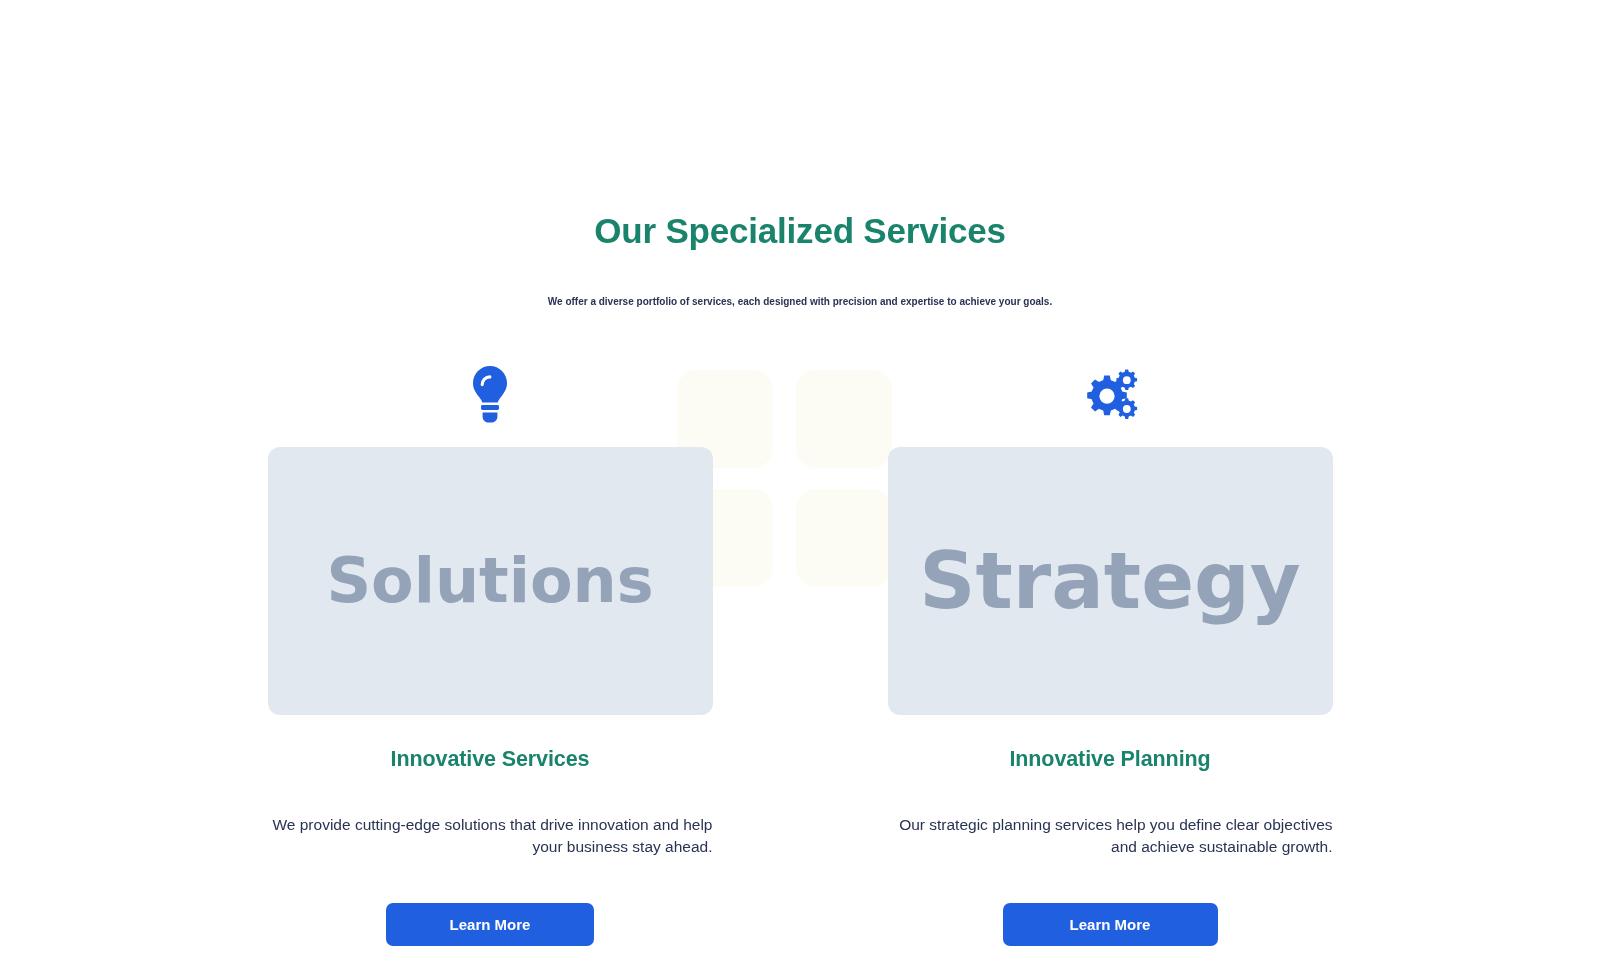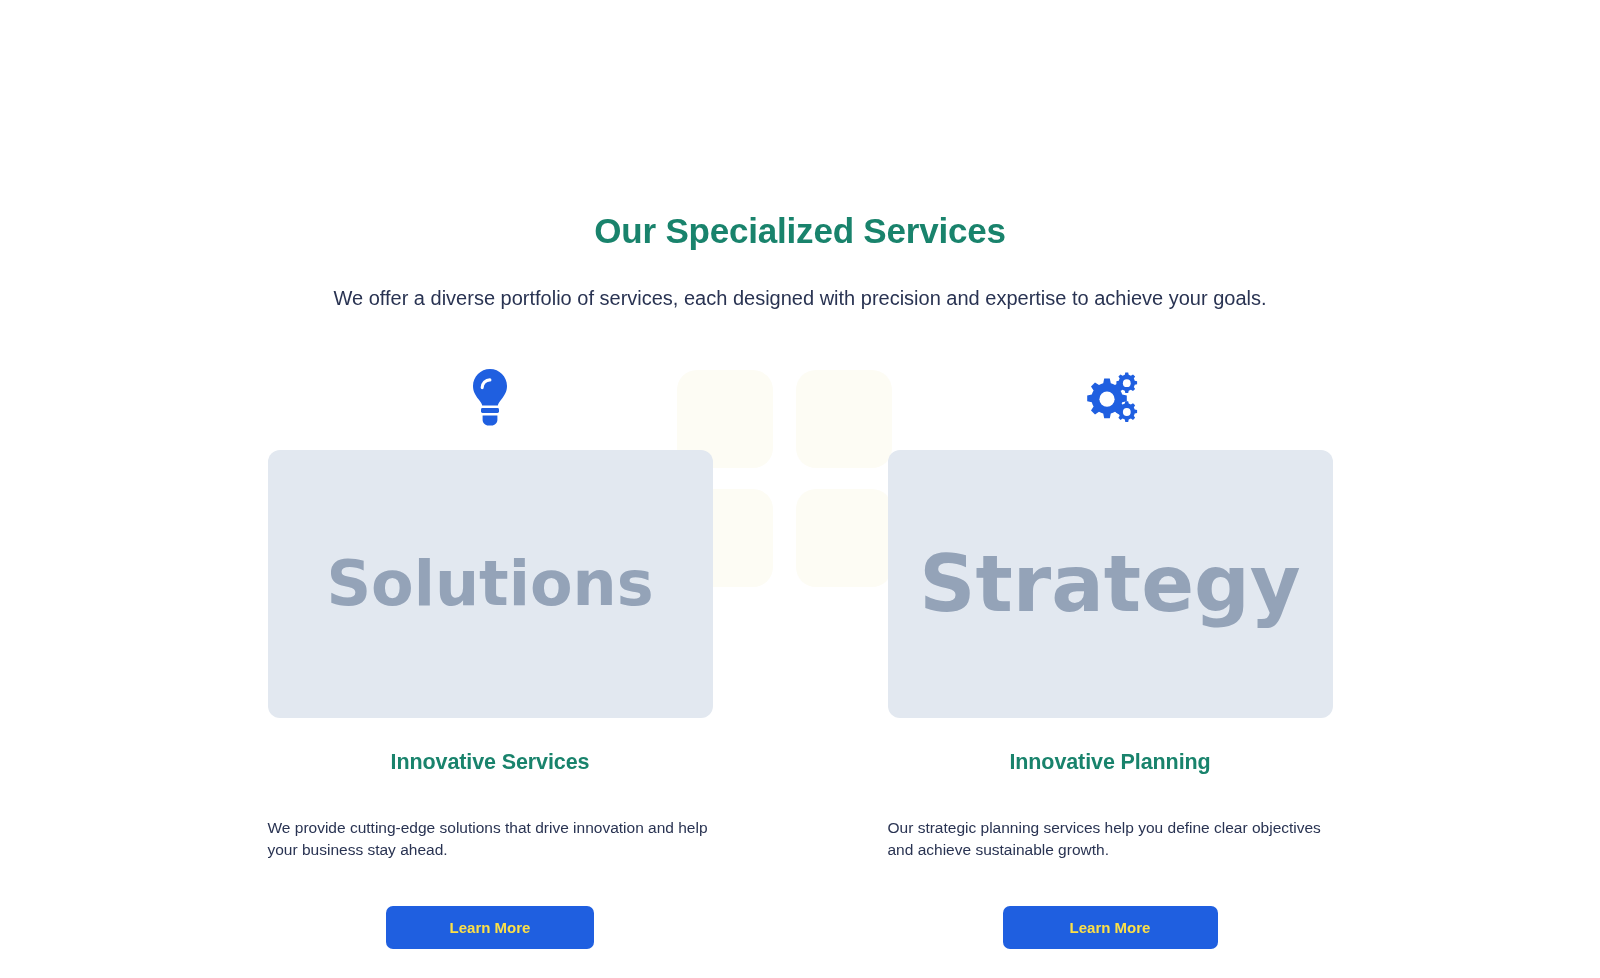"We offer a diverse portfolio" .section-subtitle { font-size: 20px -> 10px; font-weight: normal -> bold; margin: 32px 0 0 0 -> 43px 0 0 0 }
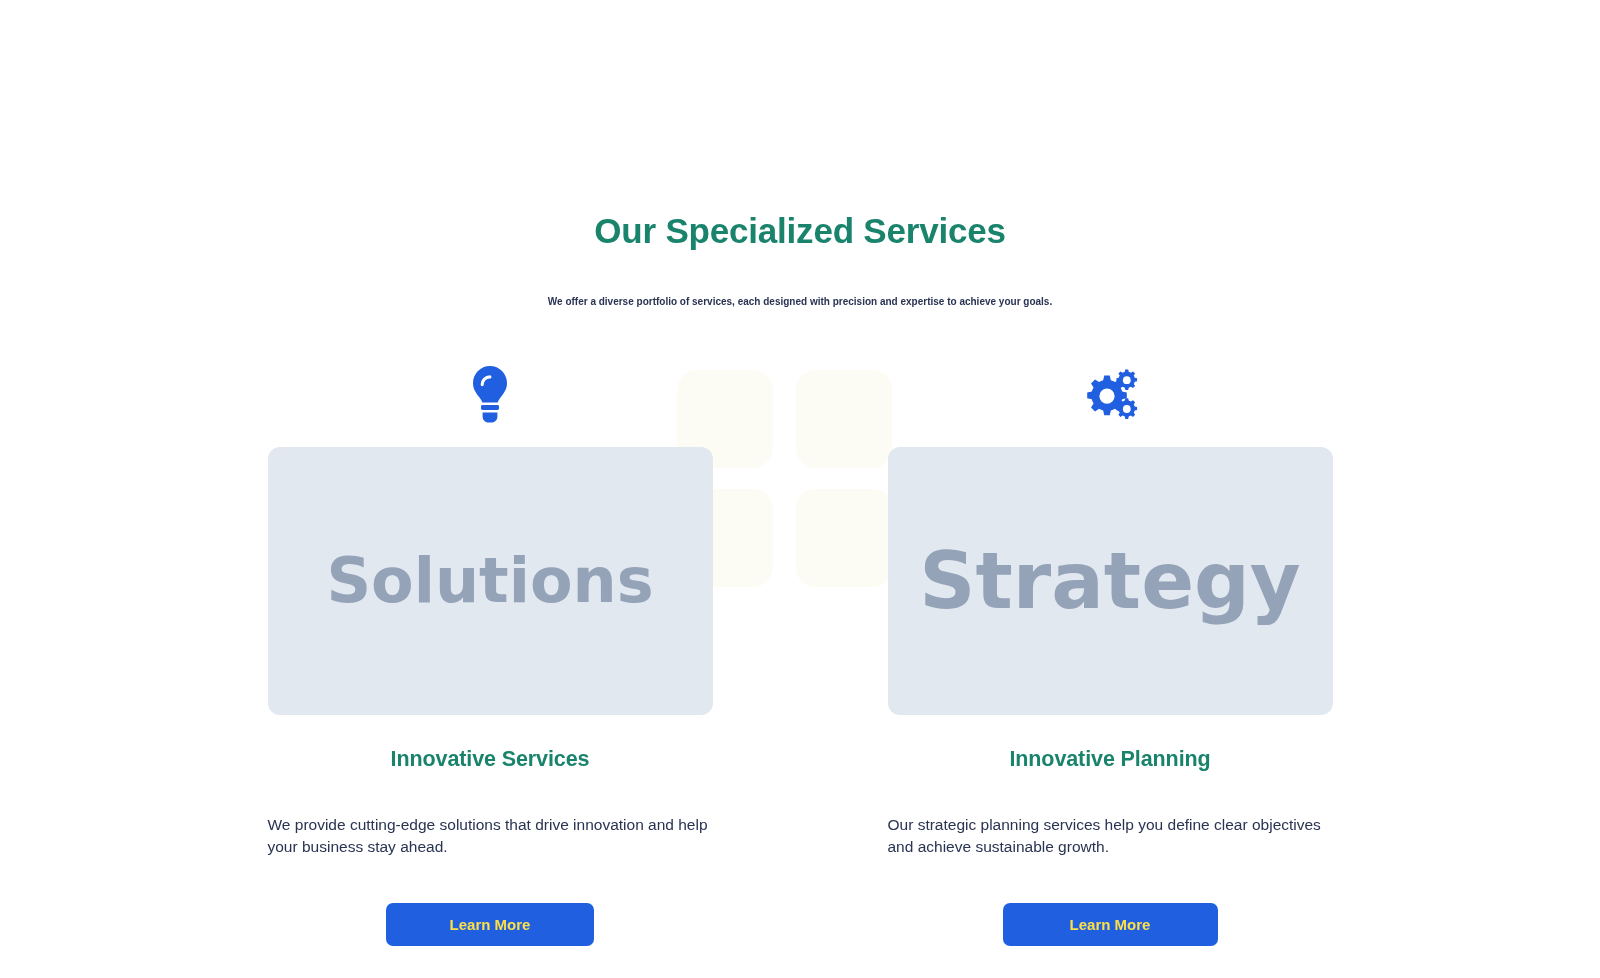"We provide cutting-edge solutions that" .card-desc { text-align: left -> right }
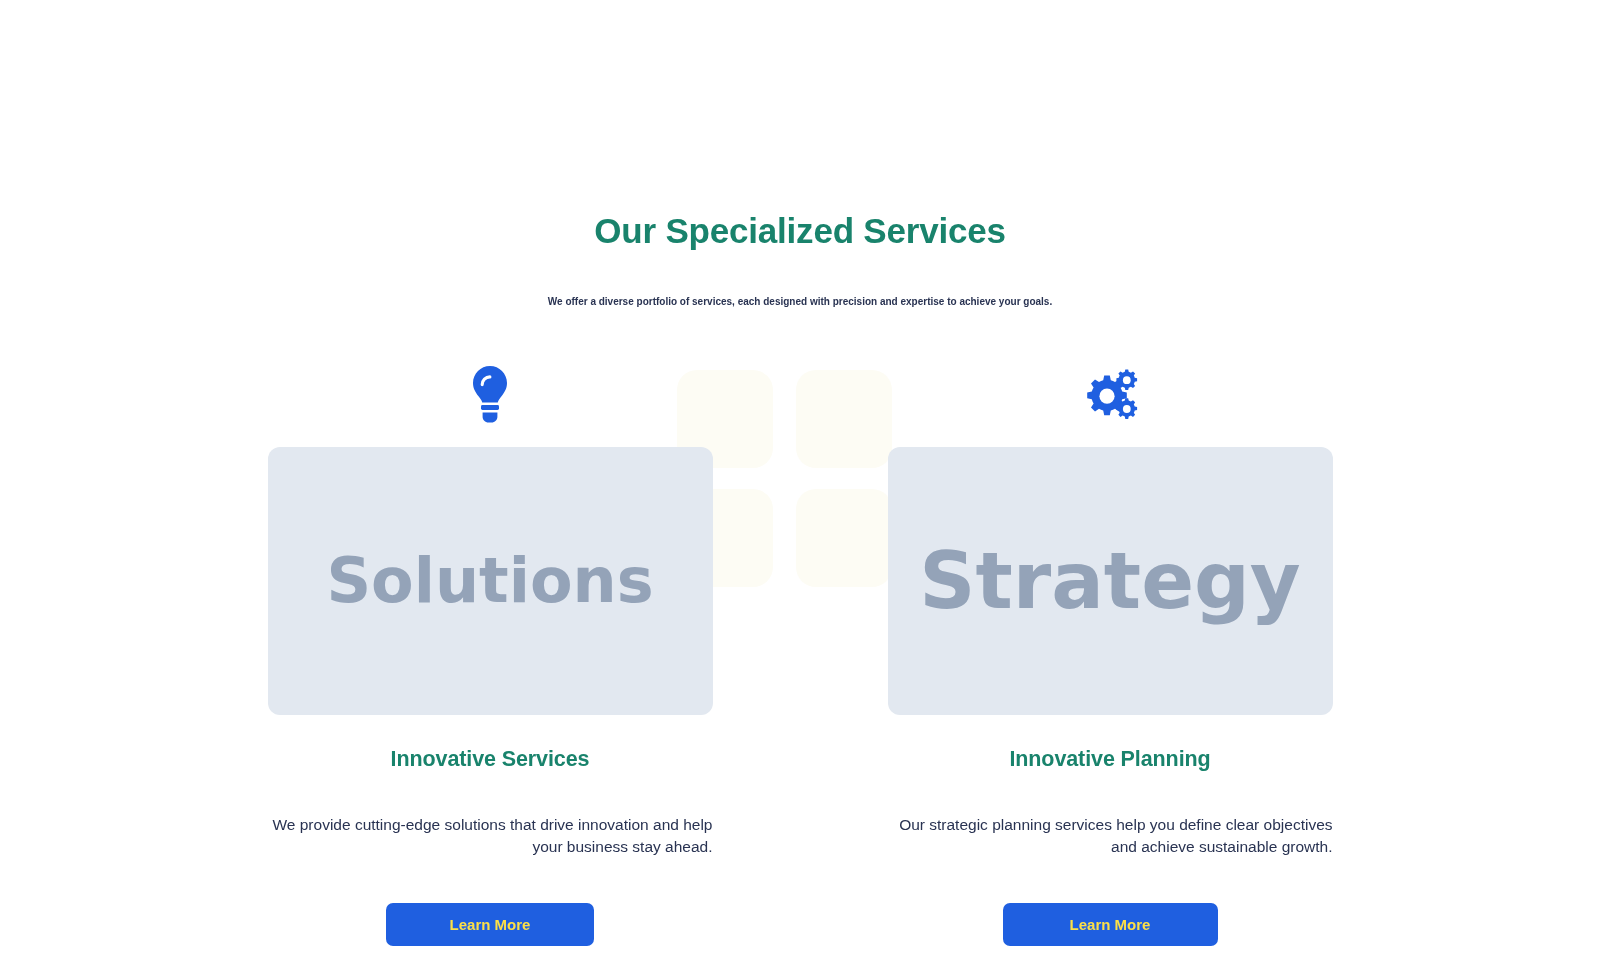"Learn More" .card-cta { color: #fde047 -> #ffffff }
